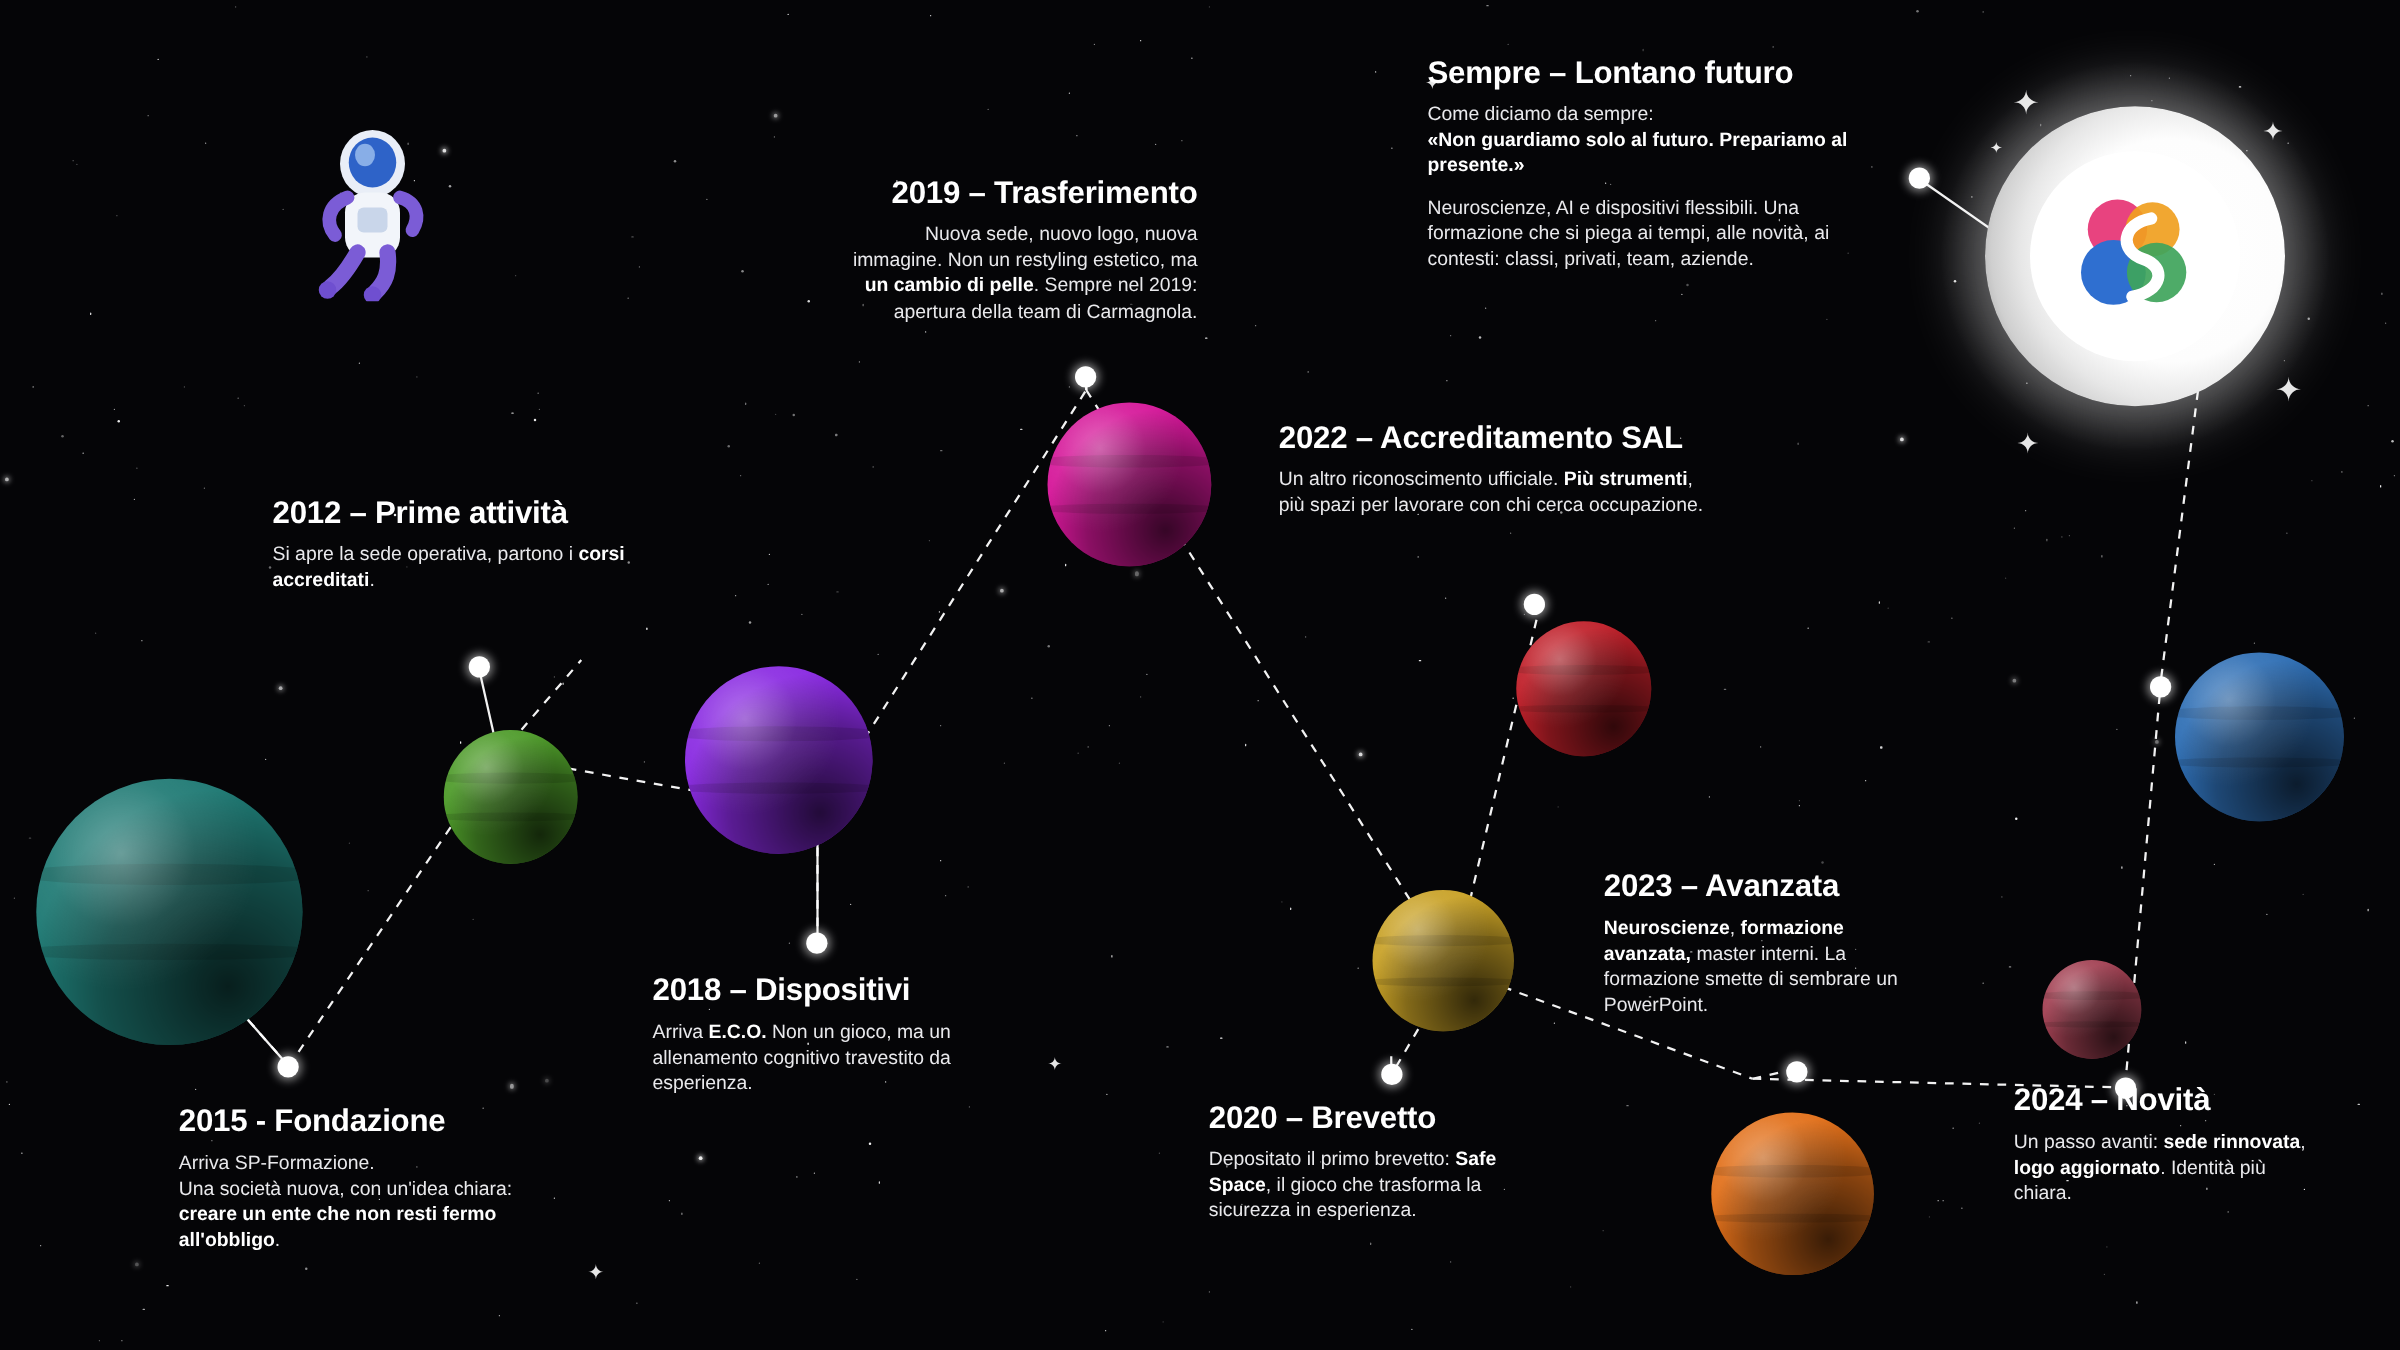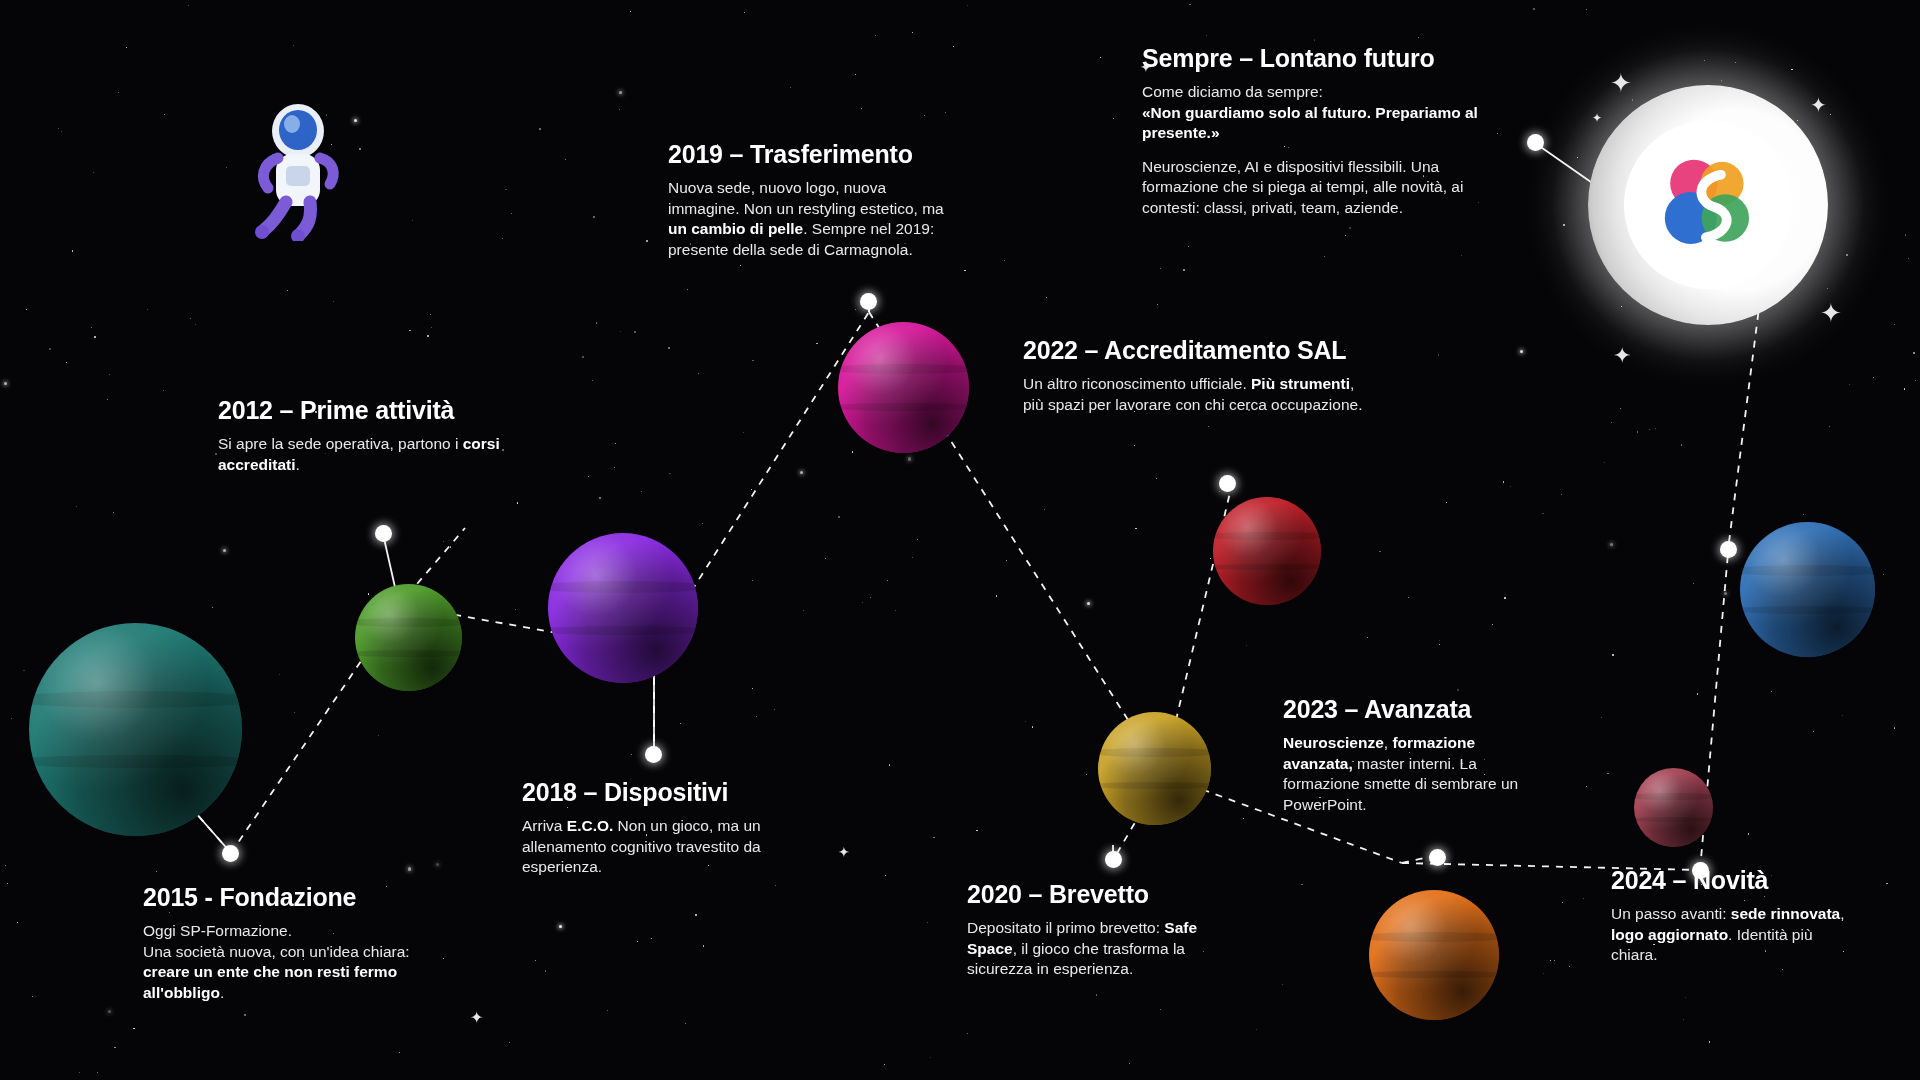"2019 – Trasferimento" div.evt { text-align: none -> right }
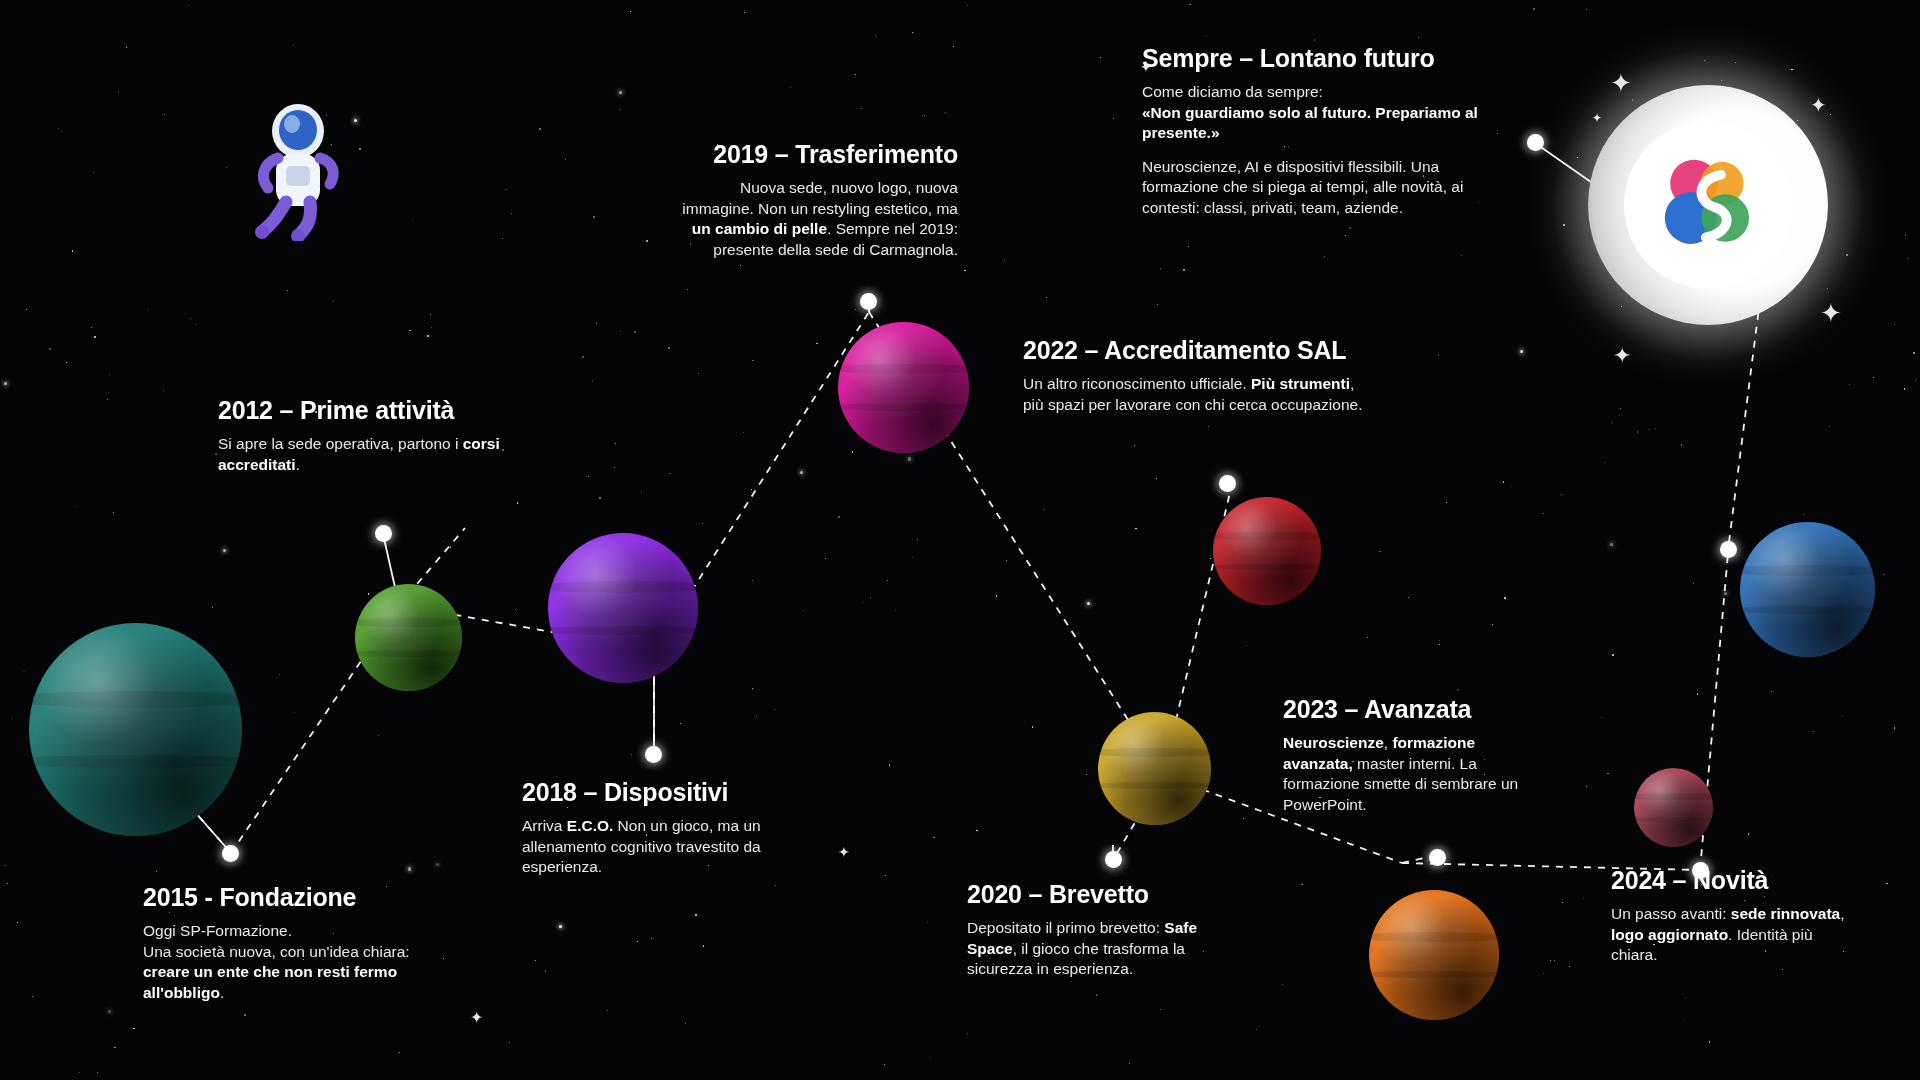". Sempre nel 2019: presente" span { text: presente della sede -> apertura della team }
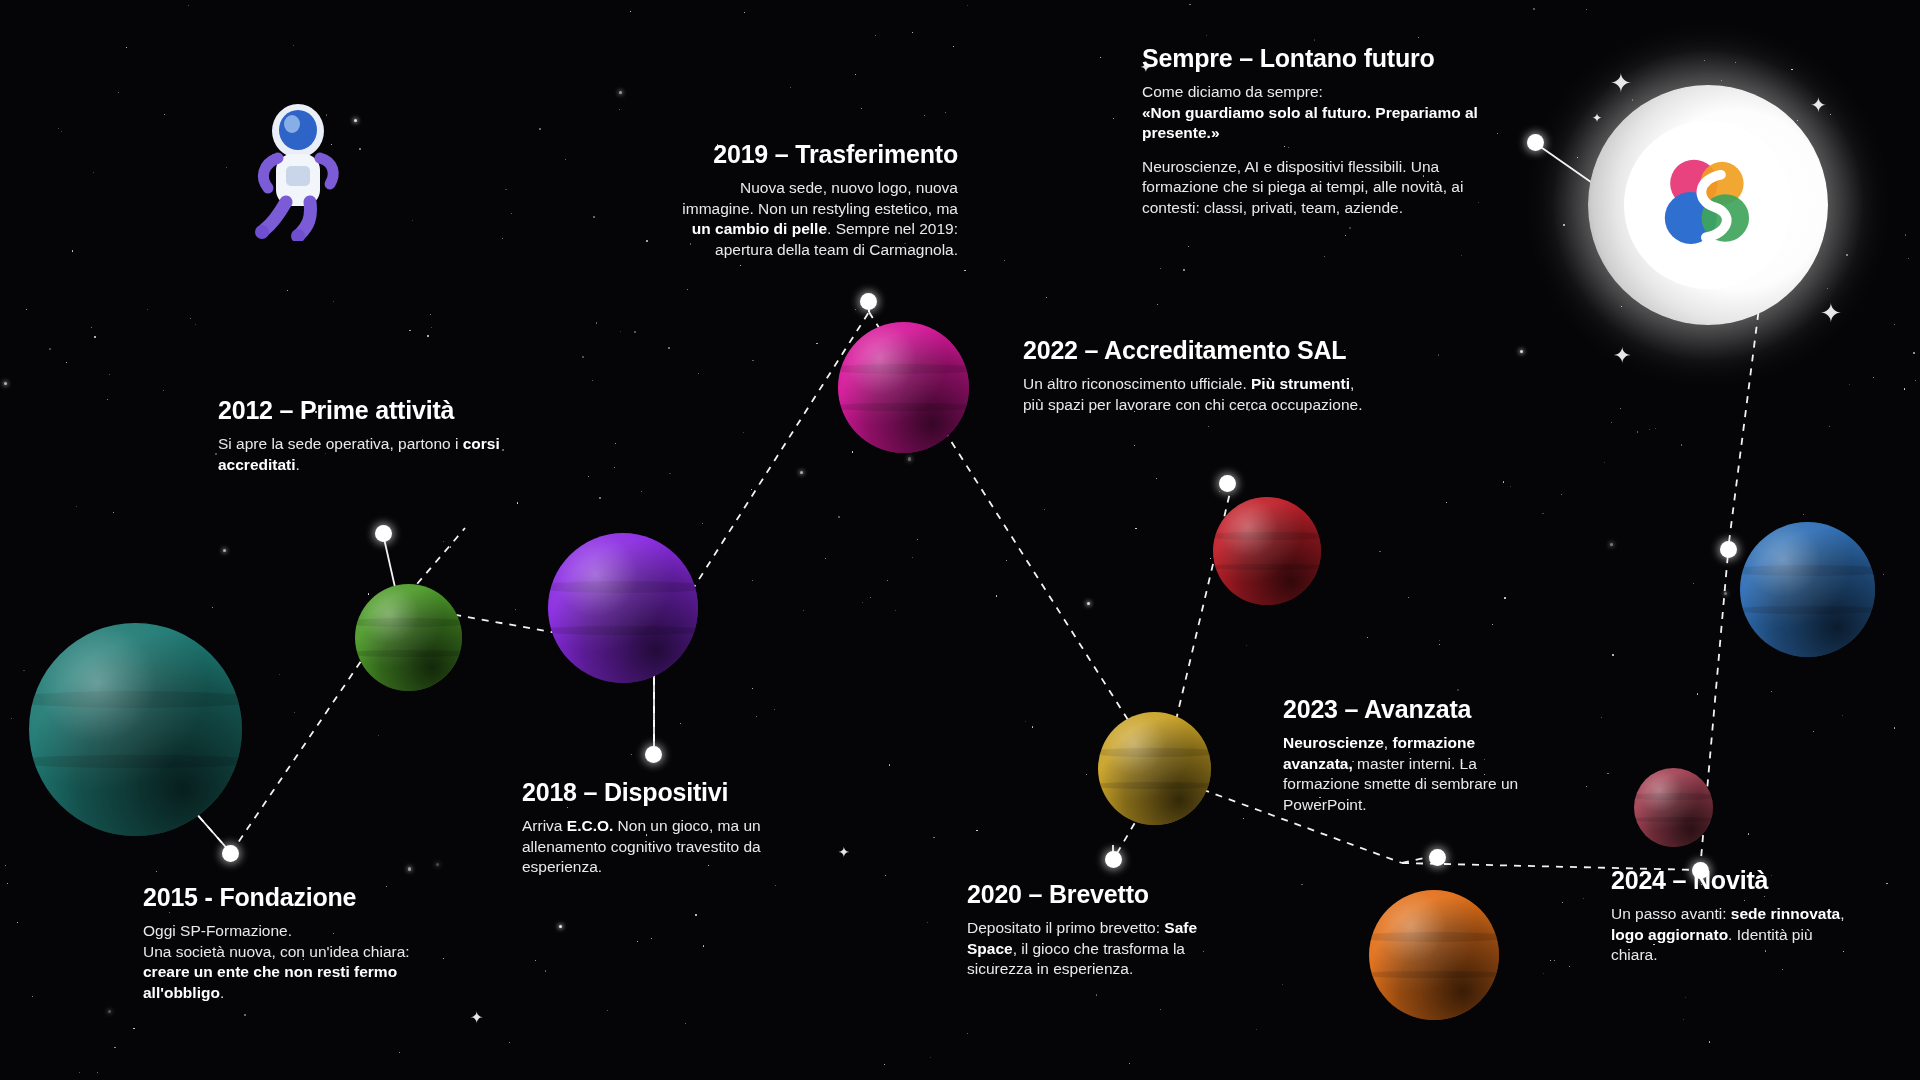"Oggi SP-Formazione." span { text: Oggi -> Arriva }
